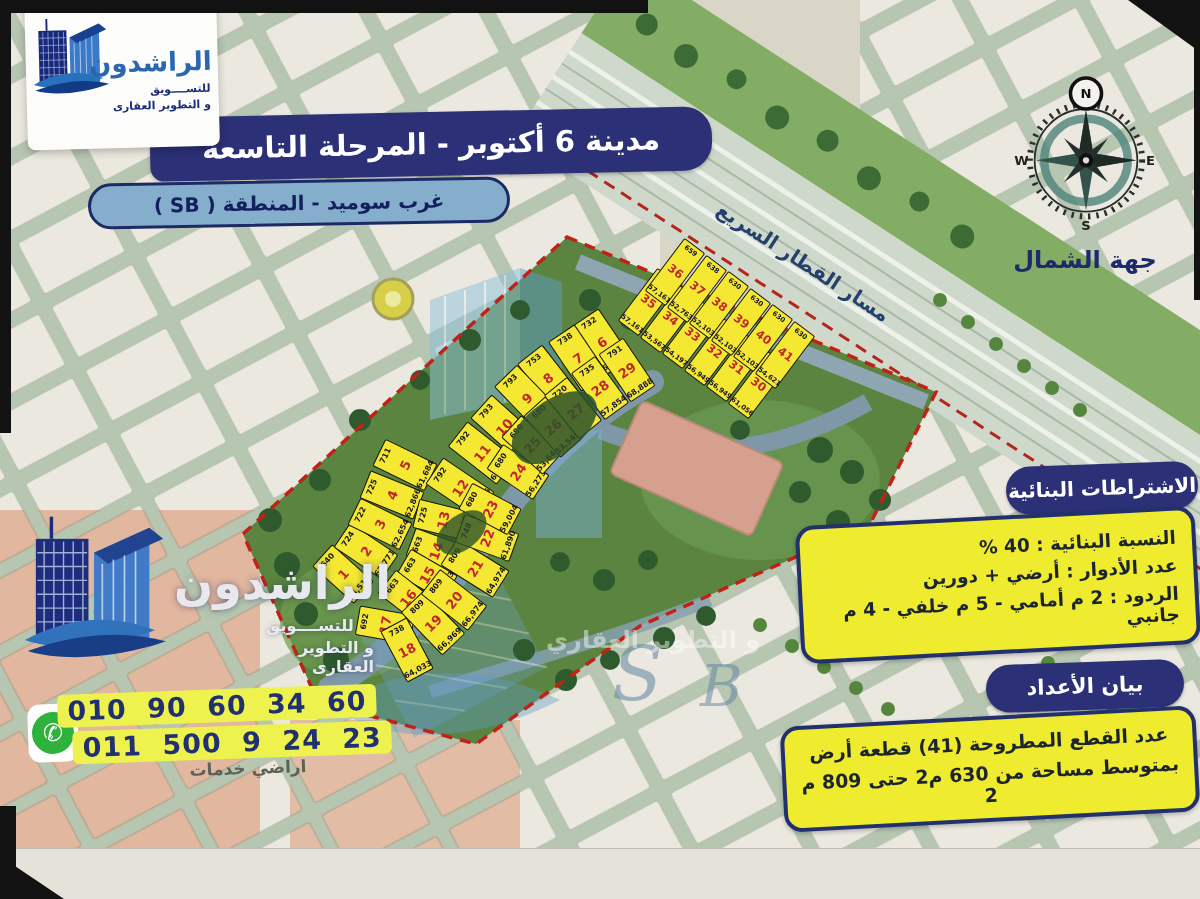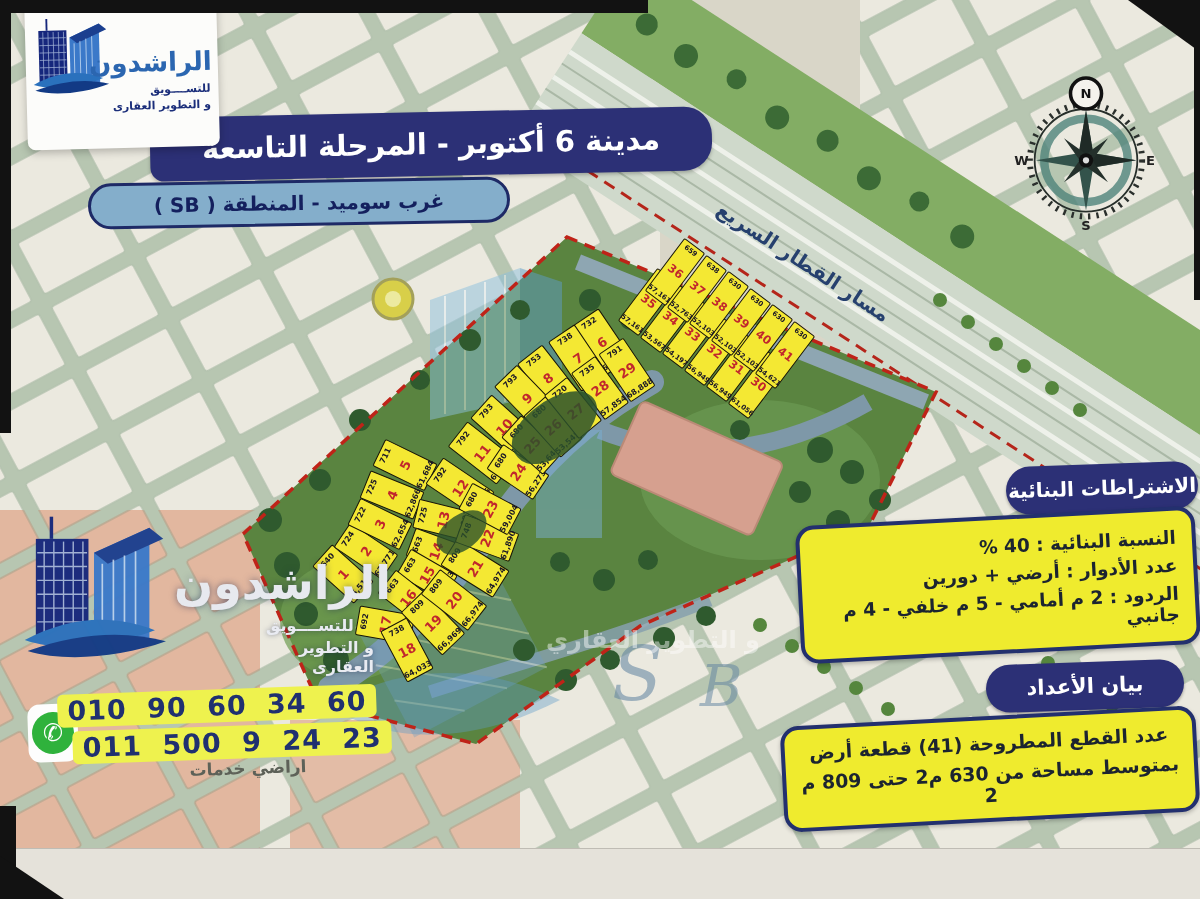"جهة الشمال" div.abs { html: none -> <div>جهة الشمال</div> }
